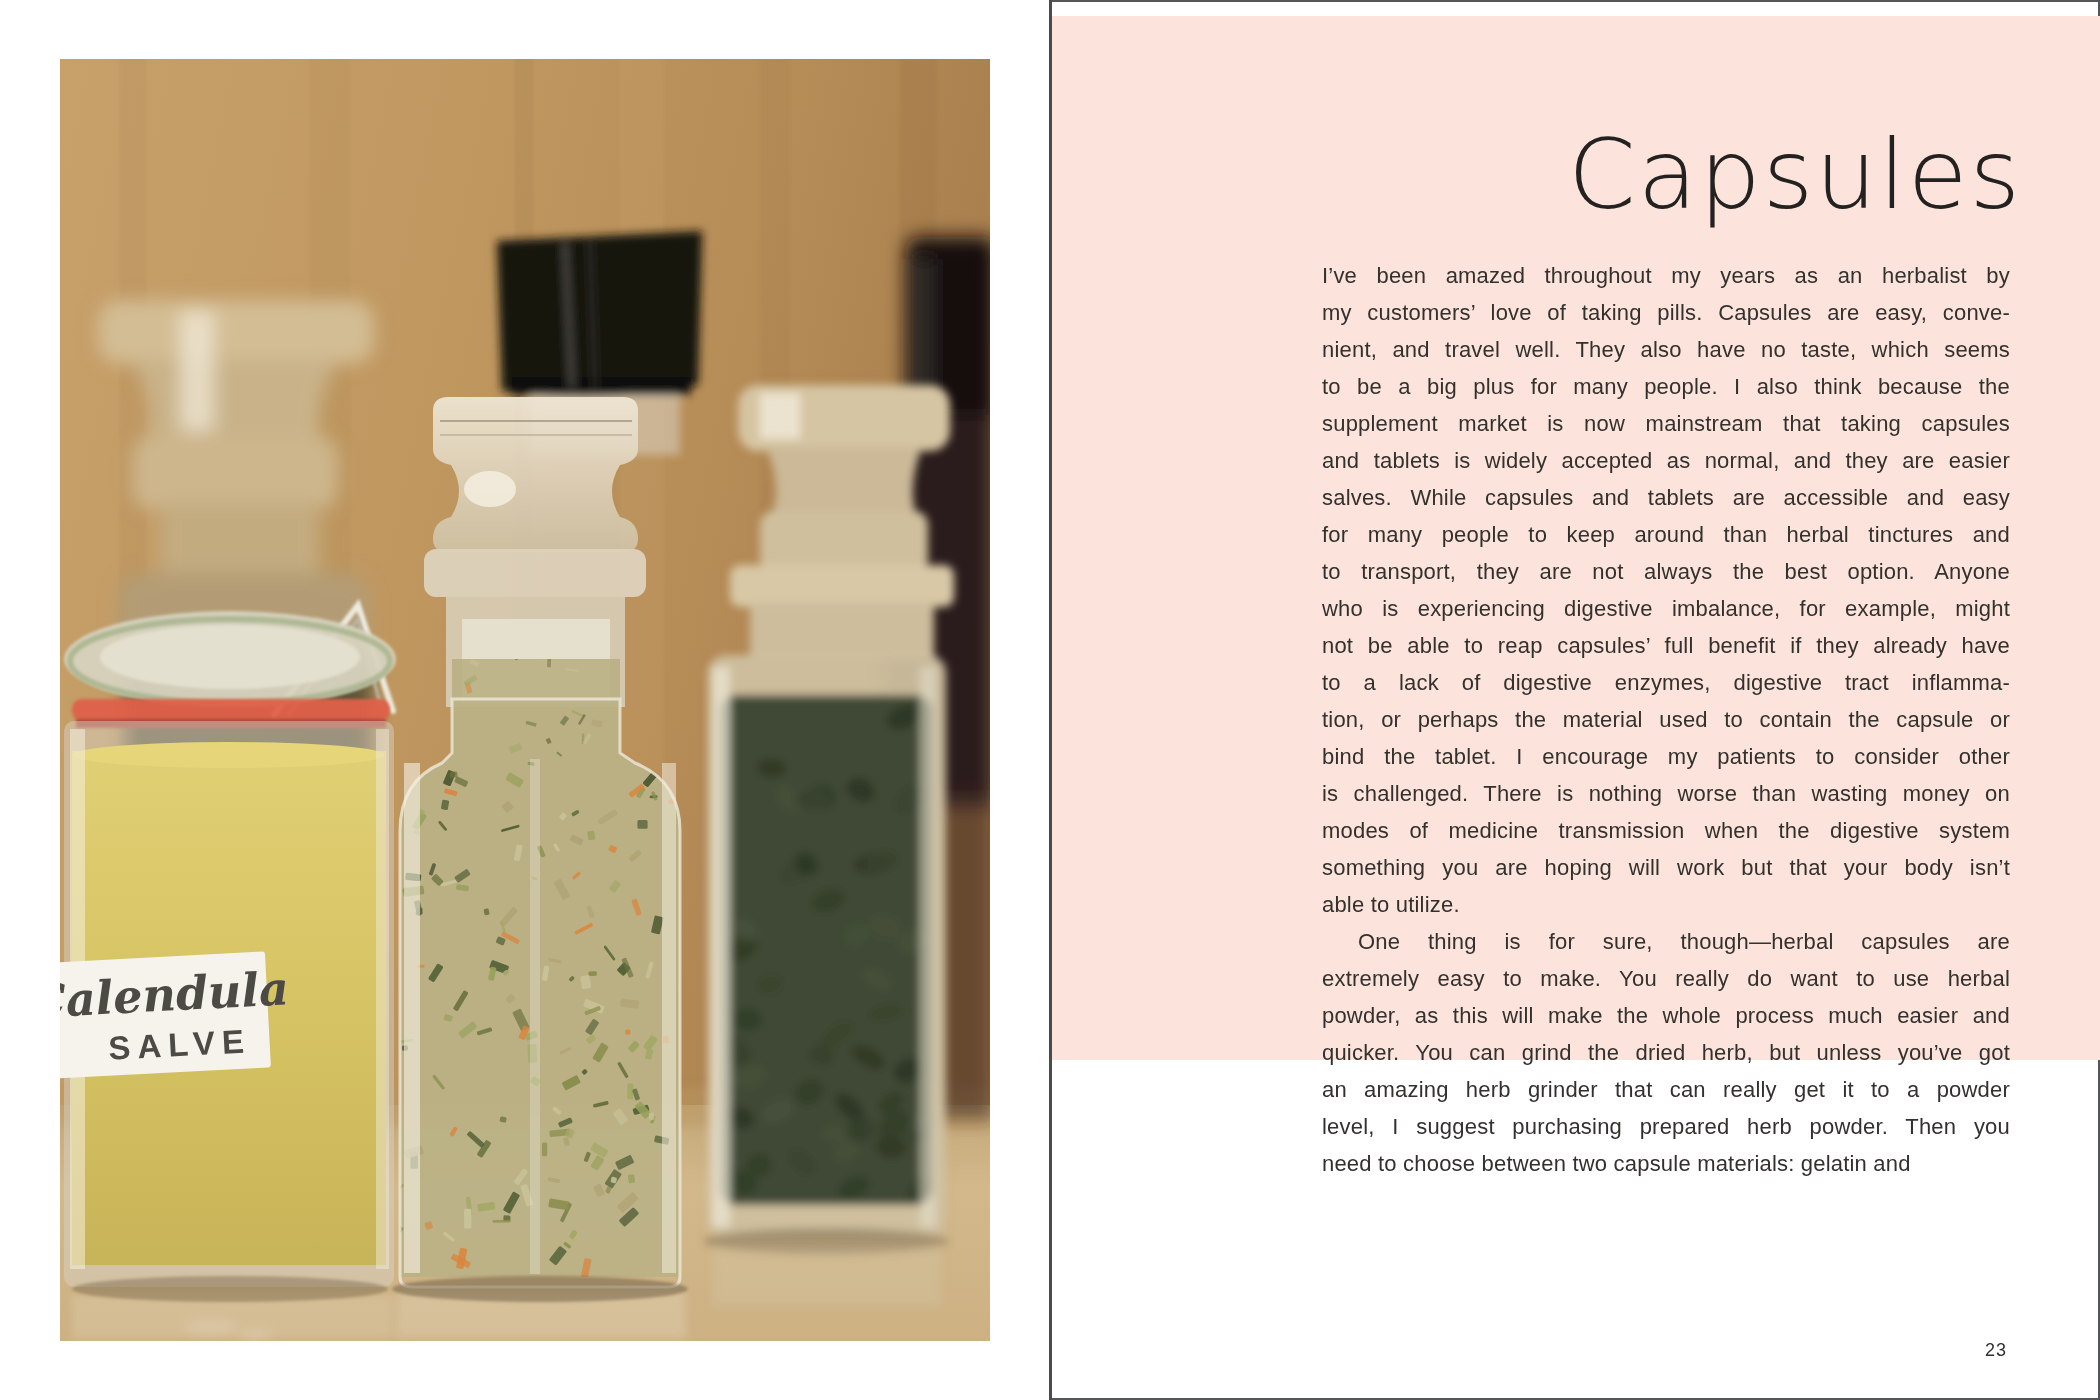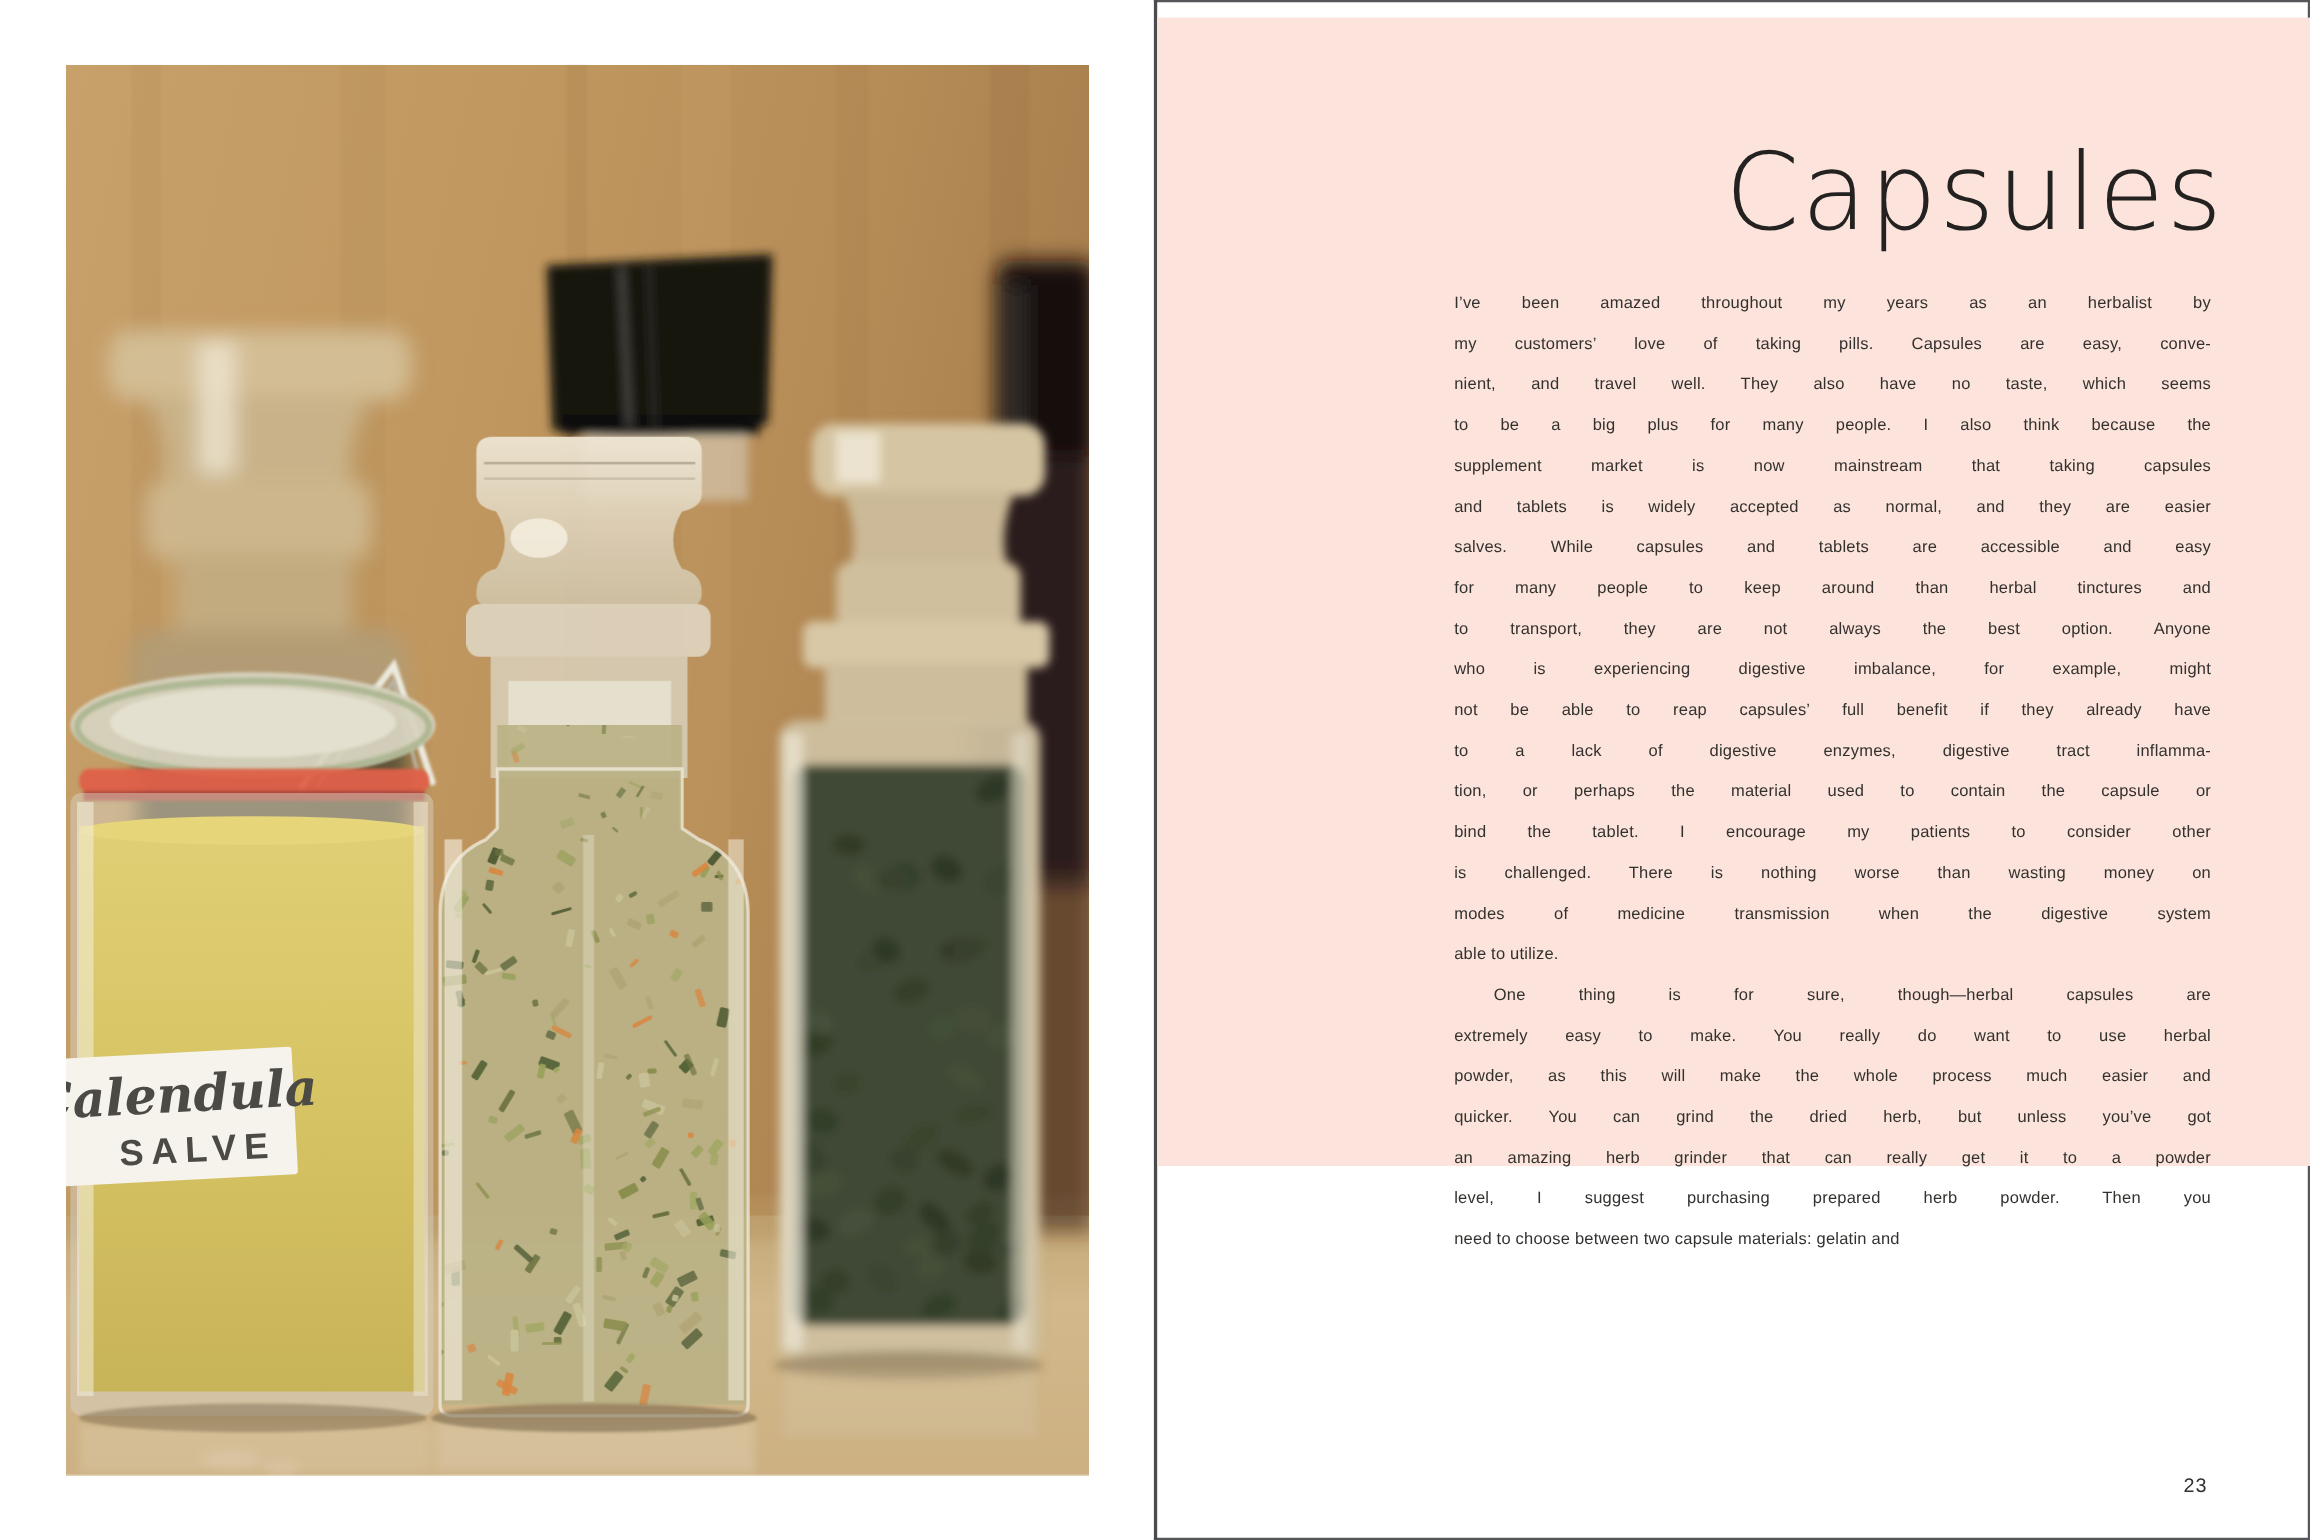"I’ve been amazed throughout my" .body-col { font-size: 15px -> 22px }
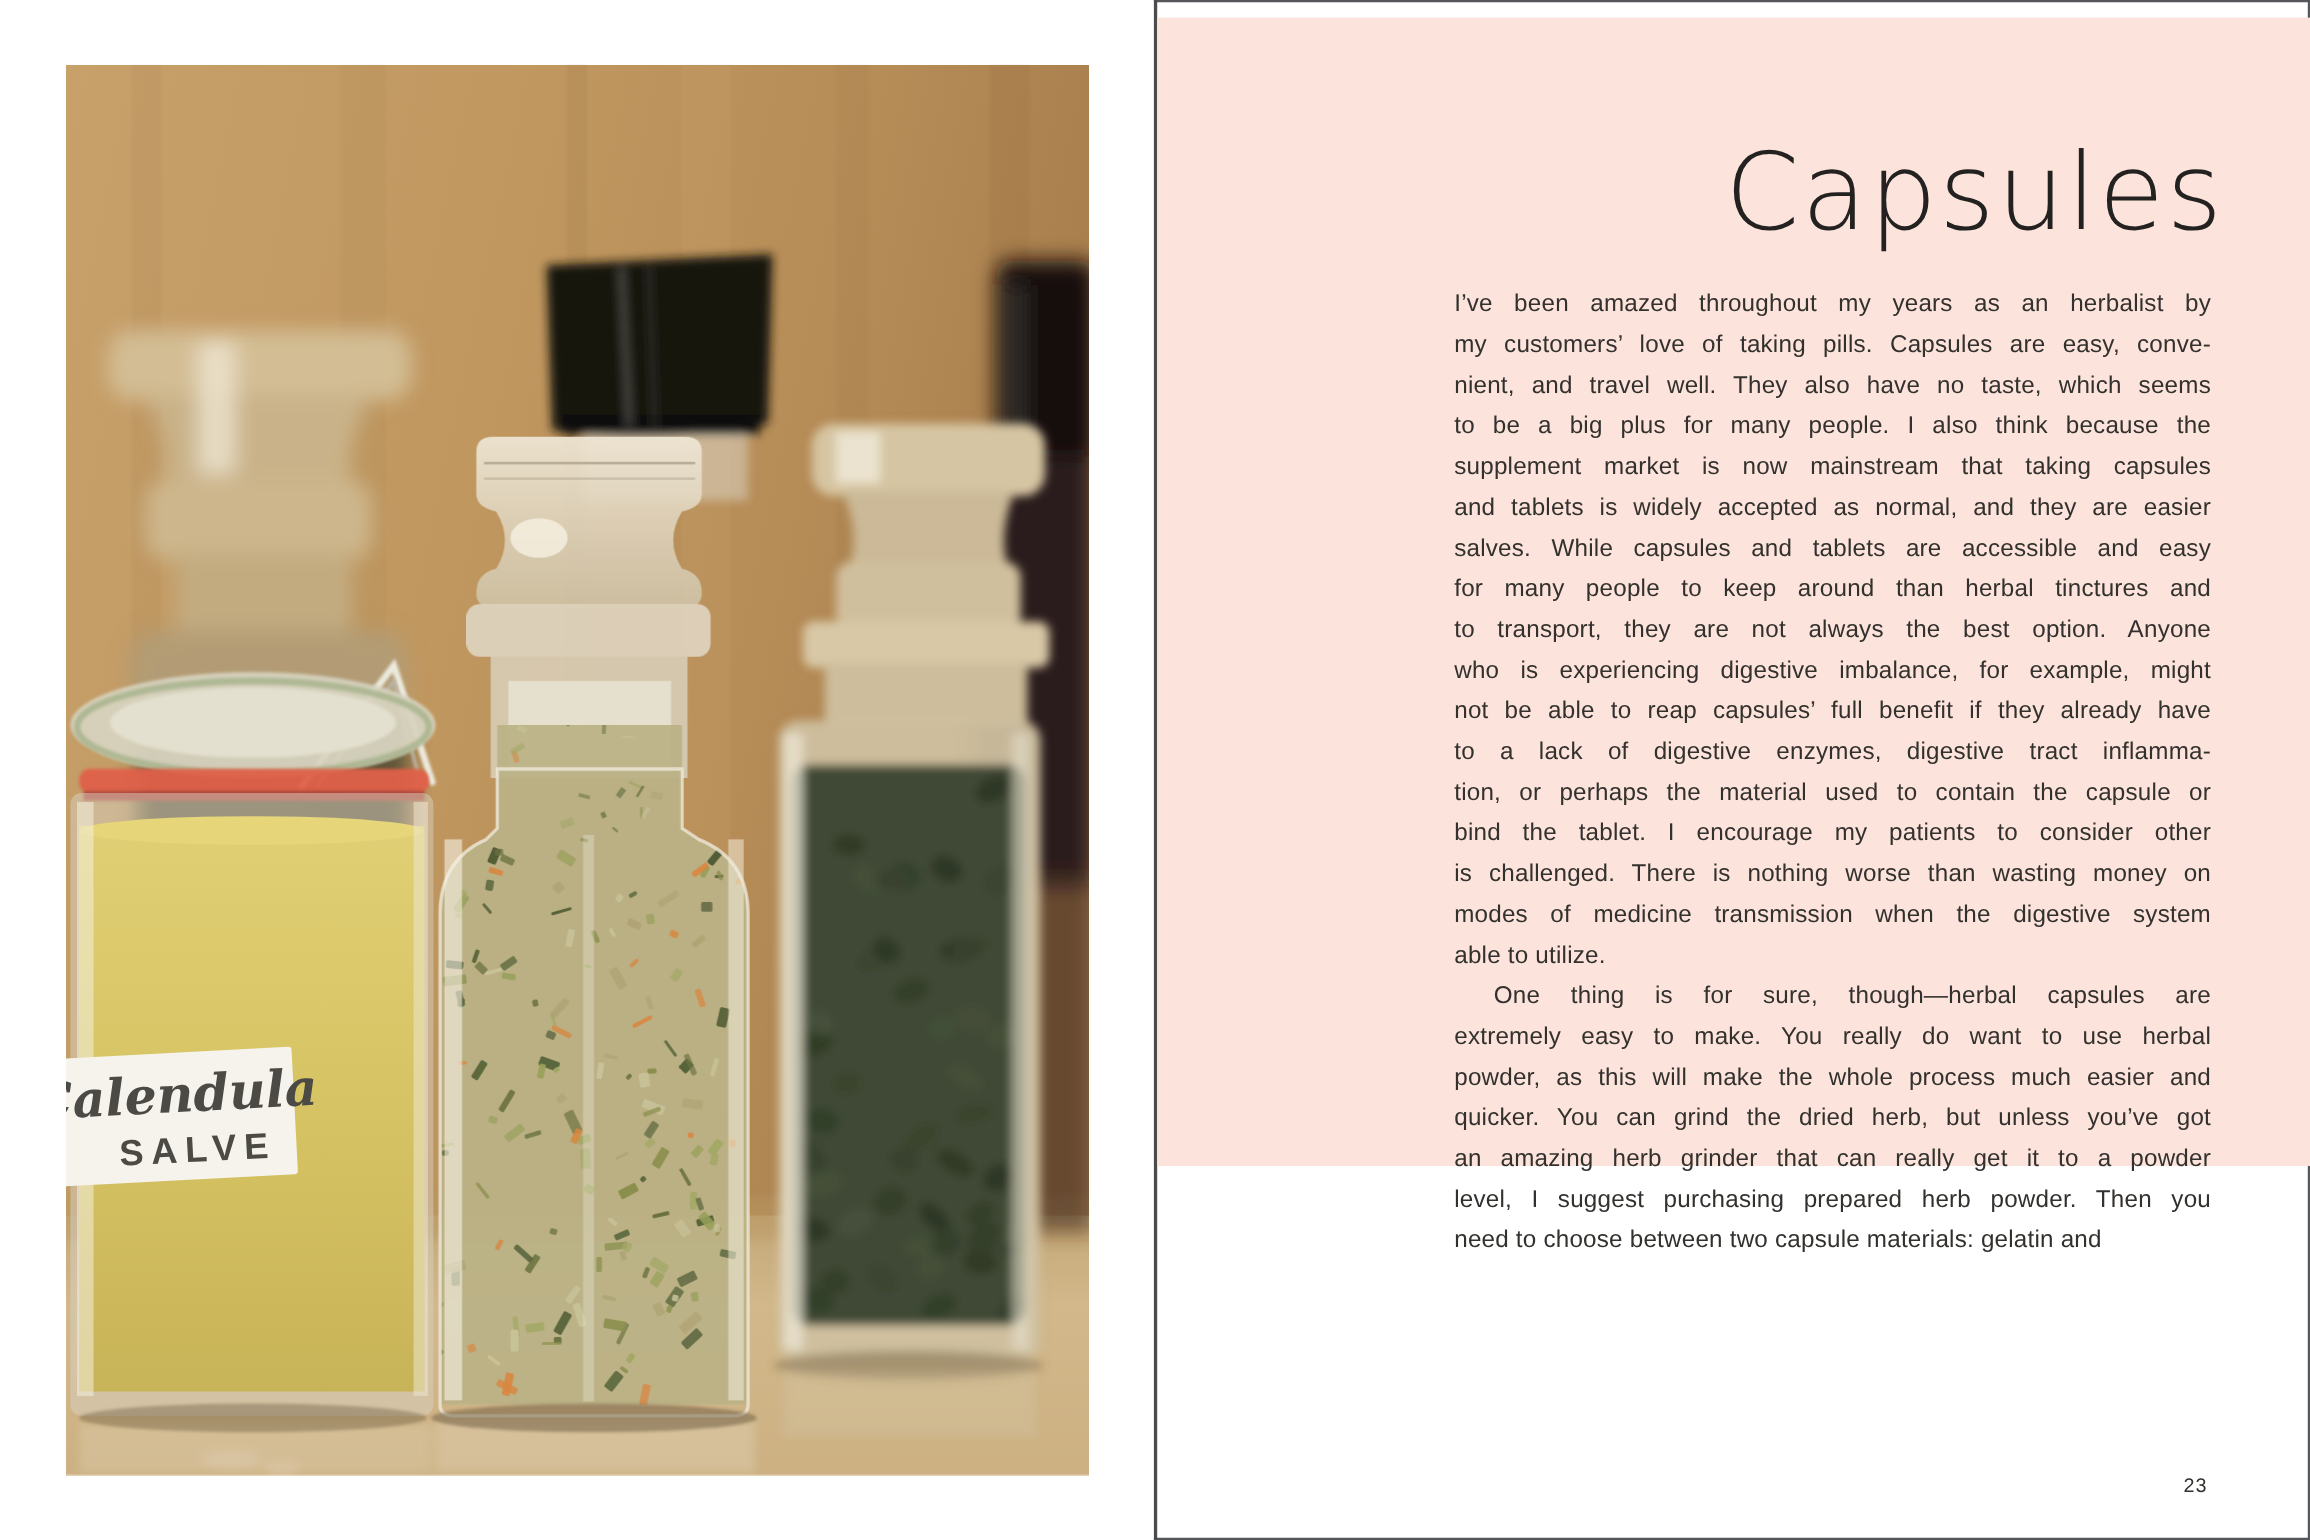"something you are hoping will" div.bline { html: none -> <div>something you are hoping will work but that your body isn’t</div> }
